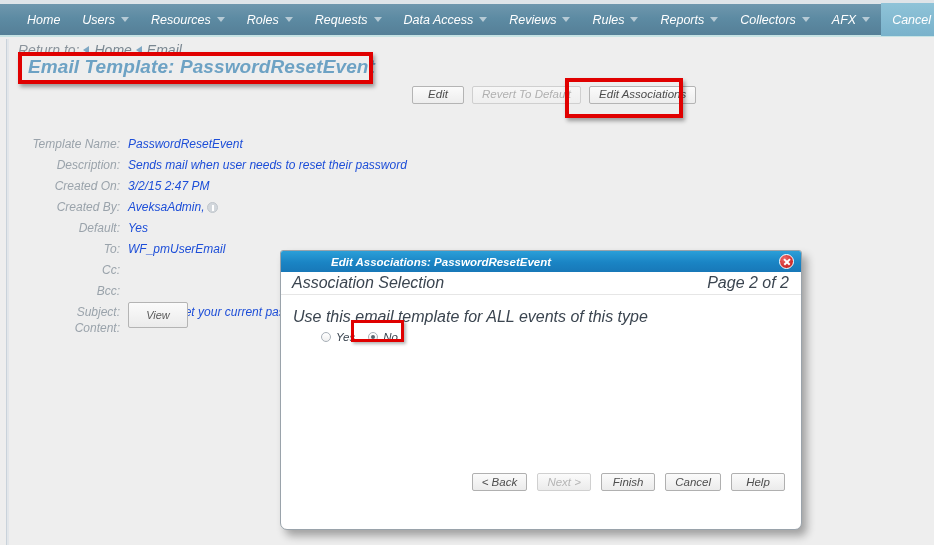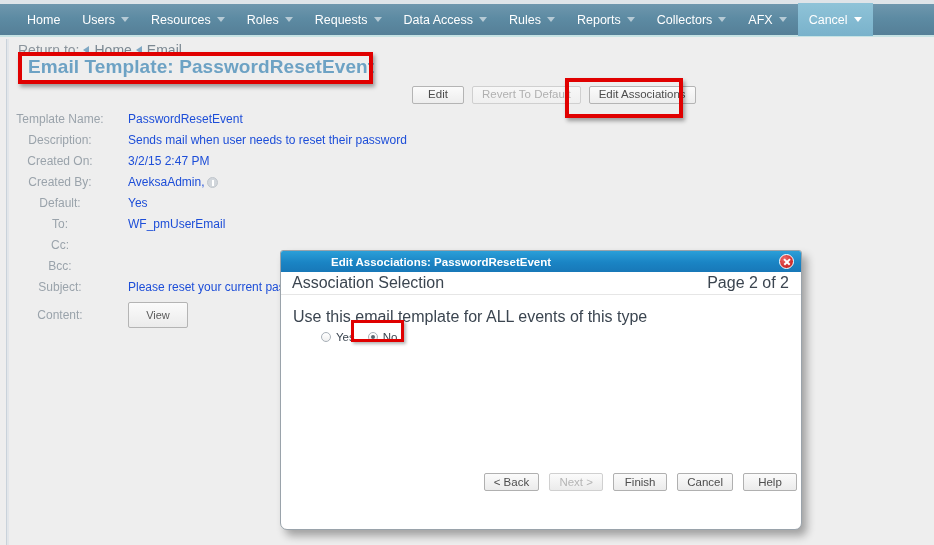"Home" #app { font-style: none -> italic }
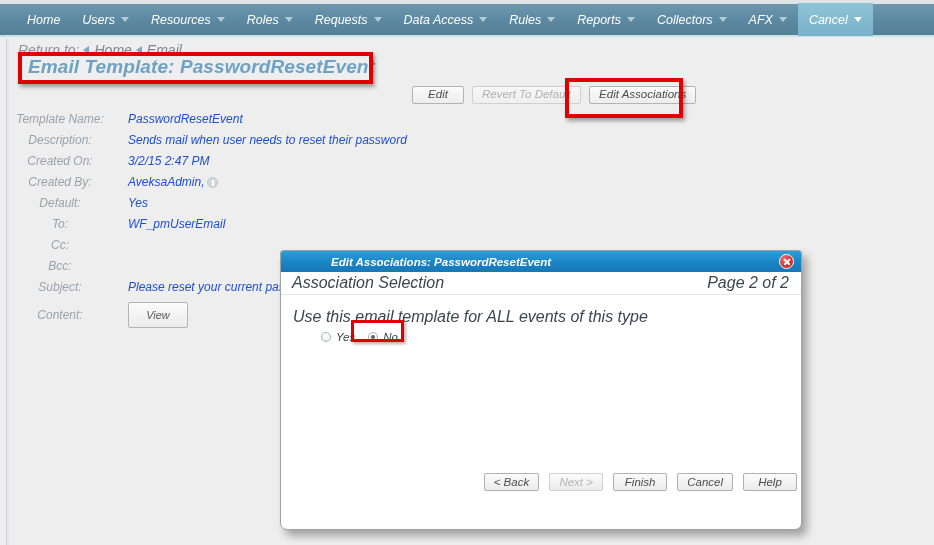"Reviews" div.nav-item { html: none -> <div> <span>Reviews</span> <span></span> </div> }
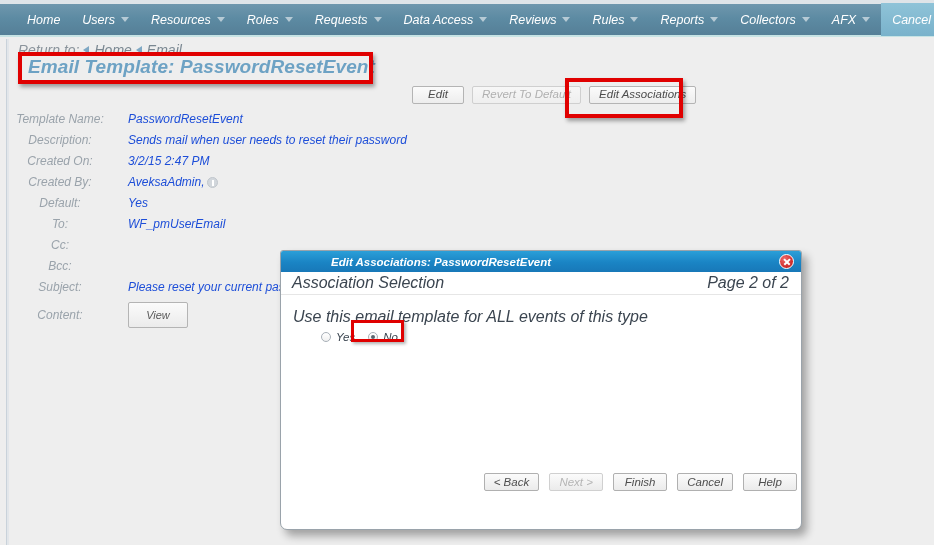"Template Name:" .field-label { margin-top: none -> 25px; text-align: center -> right }
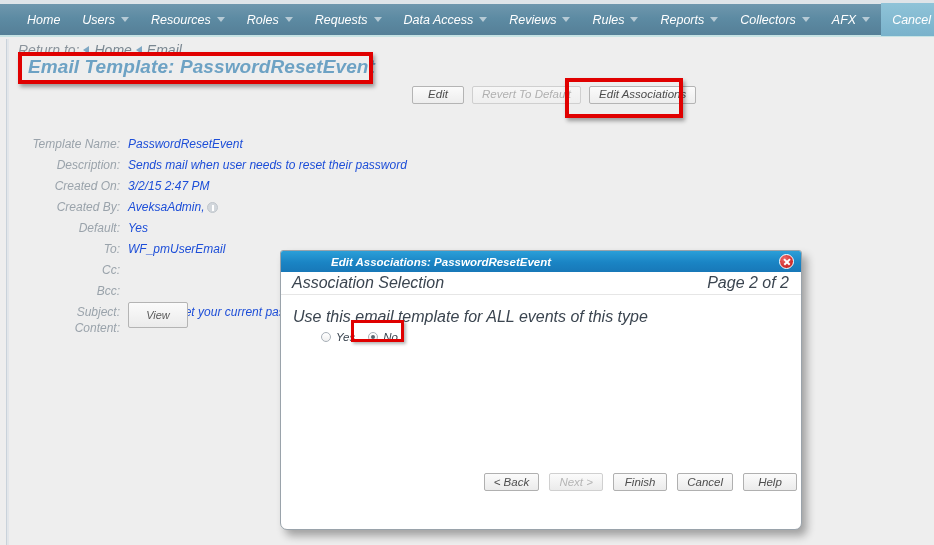"< Back" .dlg-footer { margin-left: 12px -> none }
